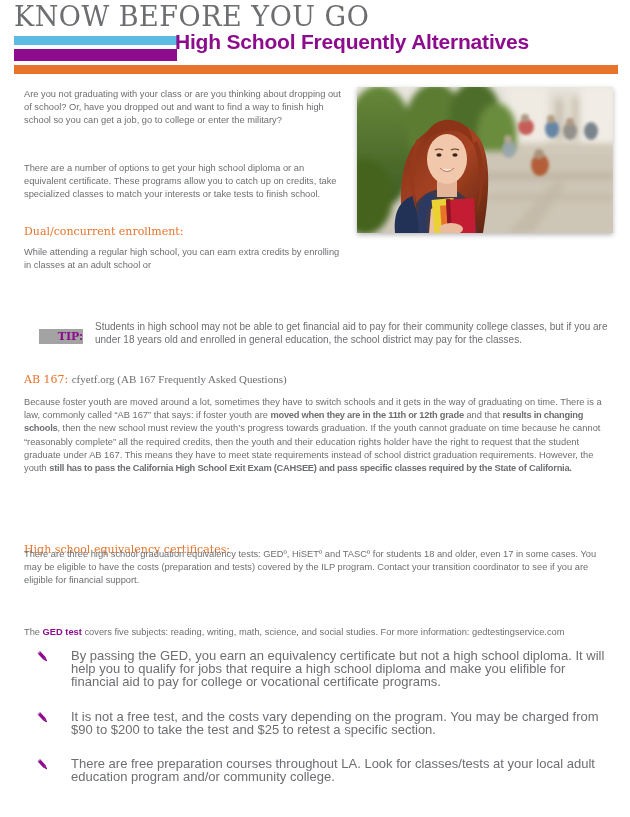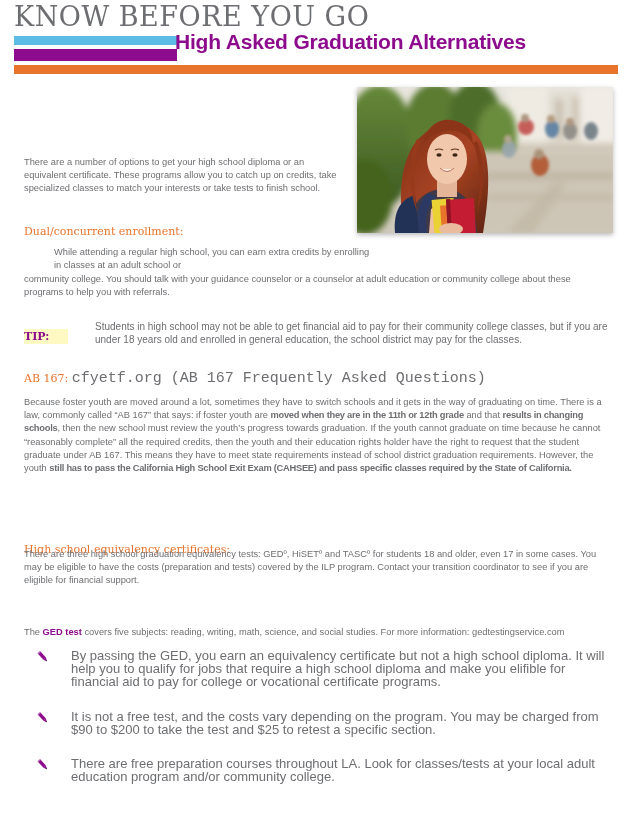"High Asked Graduation Alternatives" div.subtitle { text: Asked Graduation -> School Frequently }
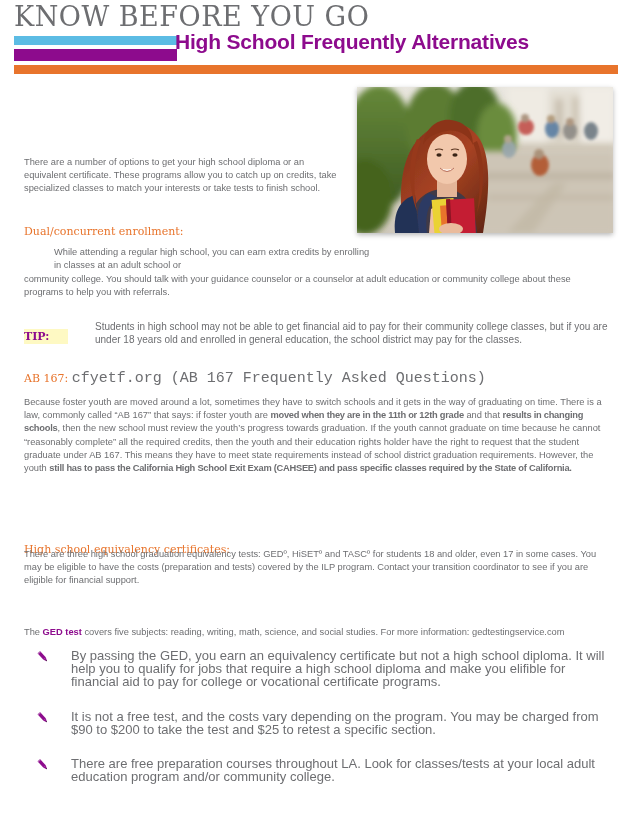"Are you not graduating with" div.p-narrow { html: none -> <div>Are you not graduating with your class or are you thinking about dropping out of school? Or, have you dropped out and want to find a way to finish high school so you can get a job, go to college or enter the military?</div> }
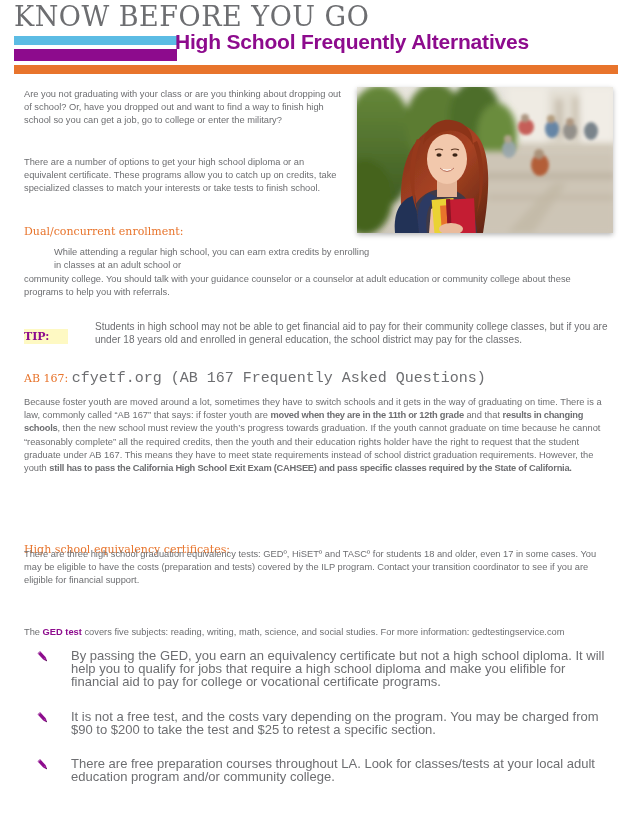"There are a number of" div.p-narrow { top: 156px -> 162px }
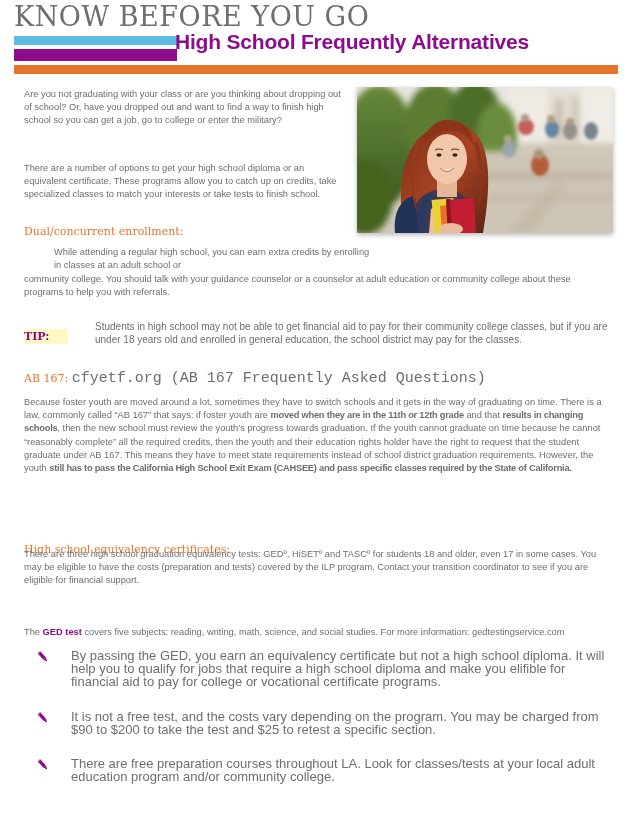"While attending a regular high" div.p-narrow { margin-left: 30px -> none }
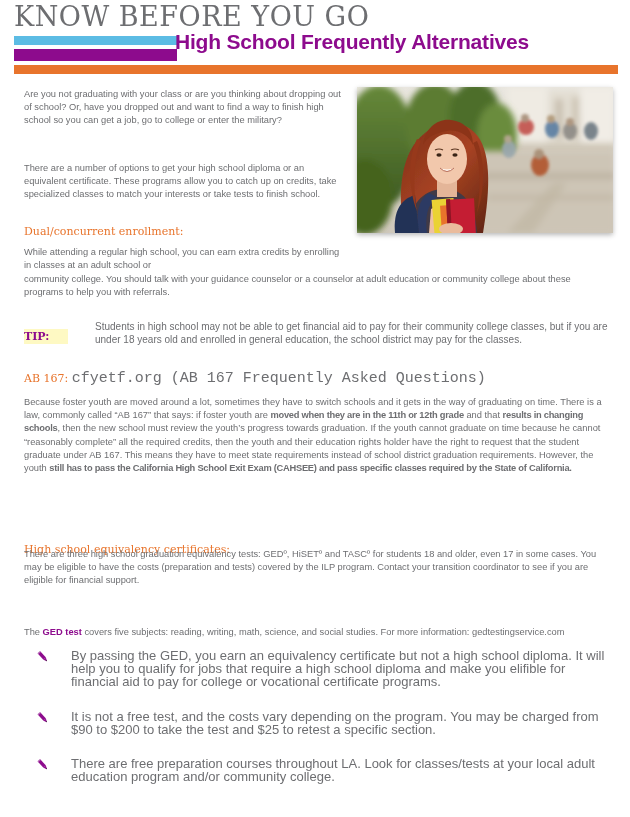"community college. You should talk" div.p-wide { html: <div>community college. You should talk with your guidance counselor or a counselor at adult education or community college about these programs to help you with referrals.</div> -> none }
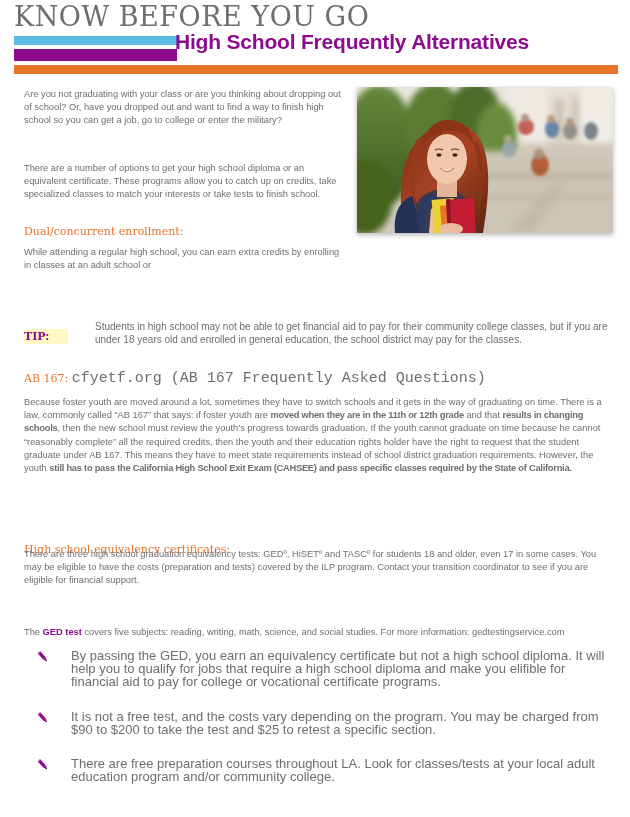"TIP:" .tipbadge { background: #fef9c3 -> #a3a3a3; left: 0 -> 15px; text-align: left -> right }
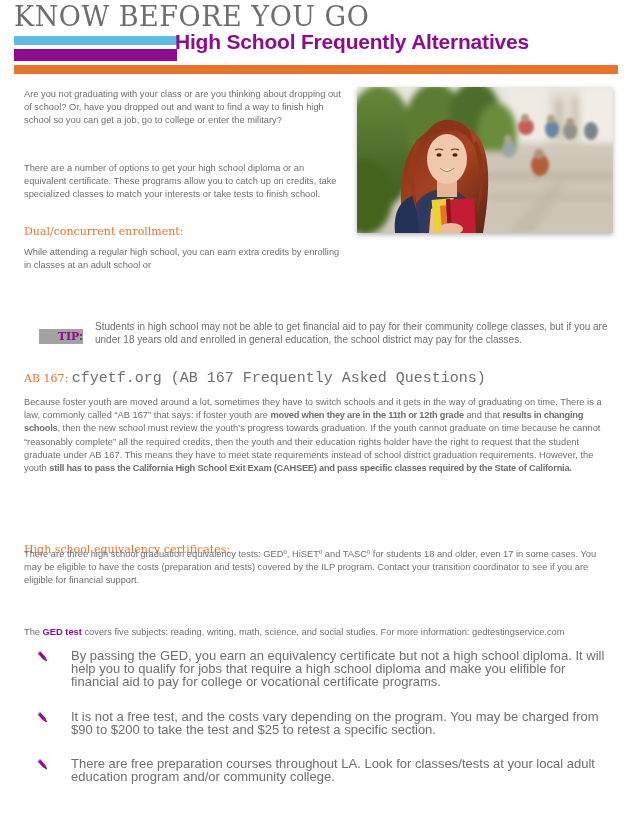"cfyetf.org (AB 167 Frequently Asked" .inline-gray { font-family: Liberation Mono, monospace -> Liberation Serif, serif; font-size: 15px -> 11px }
